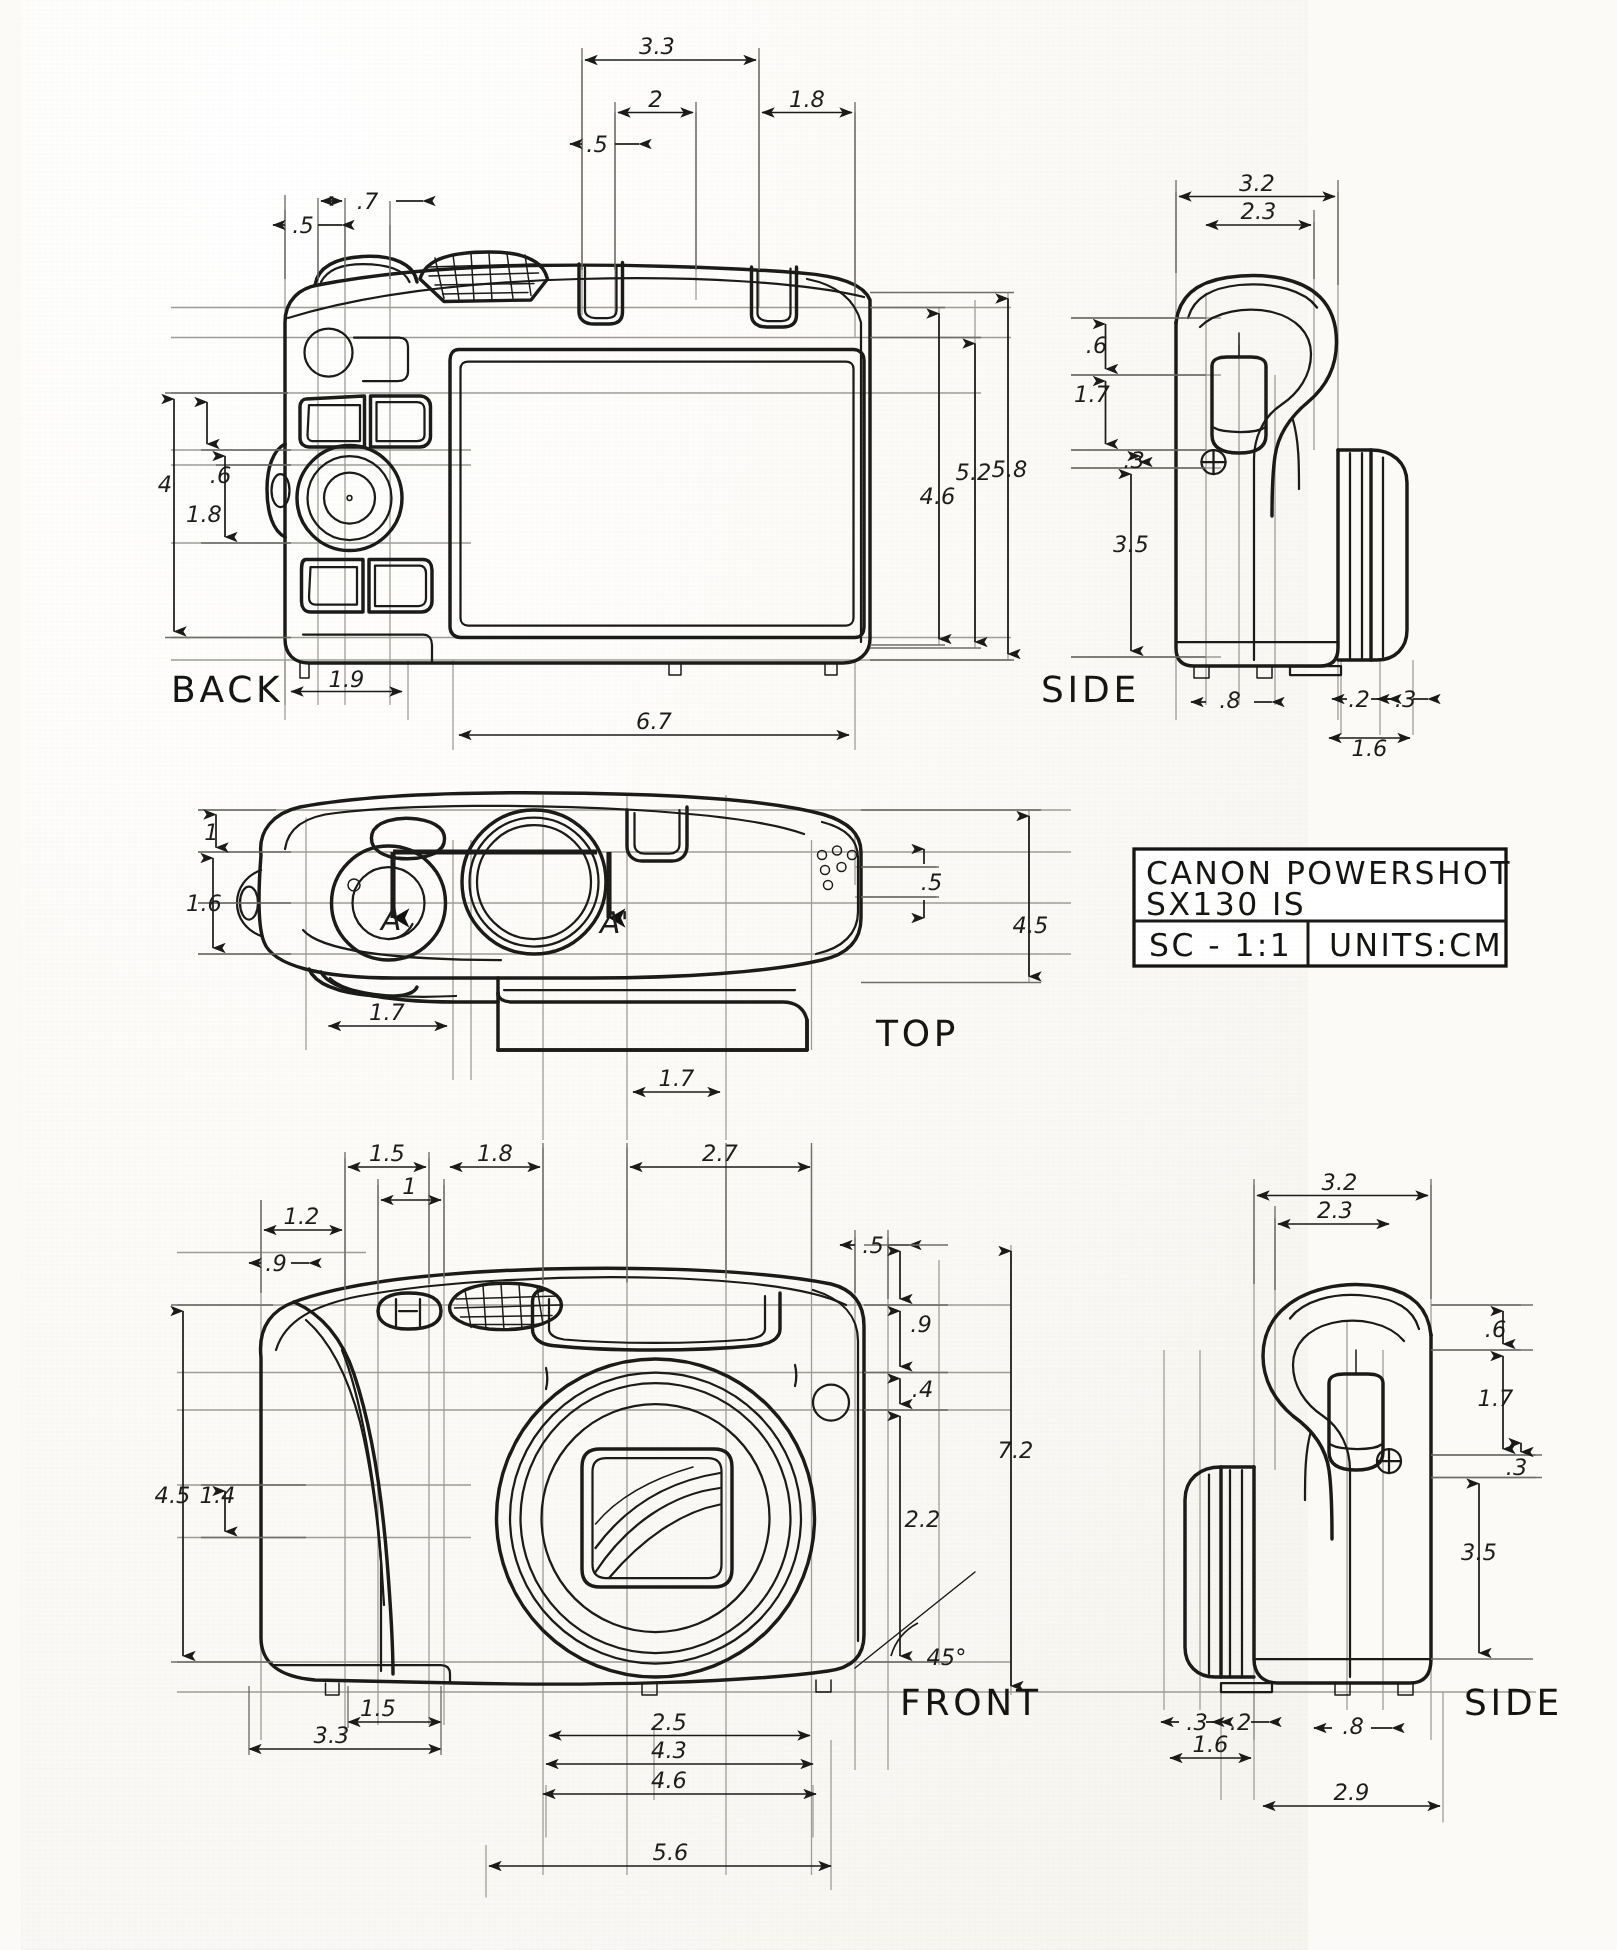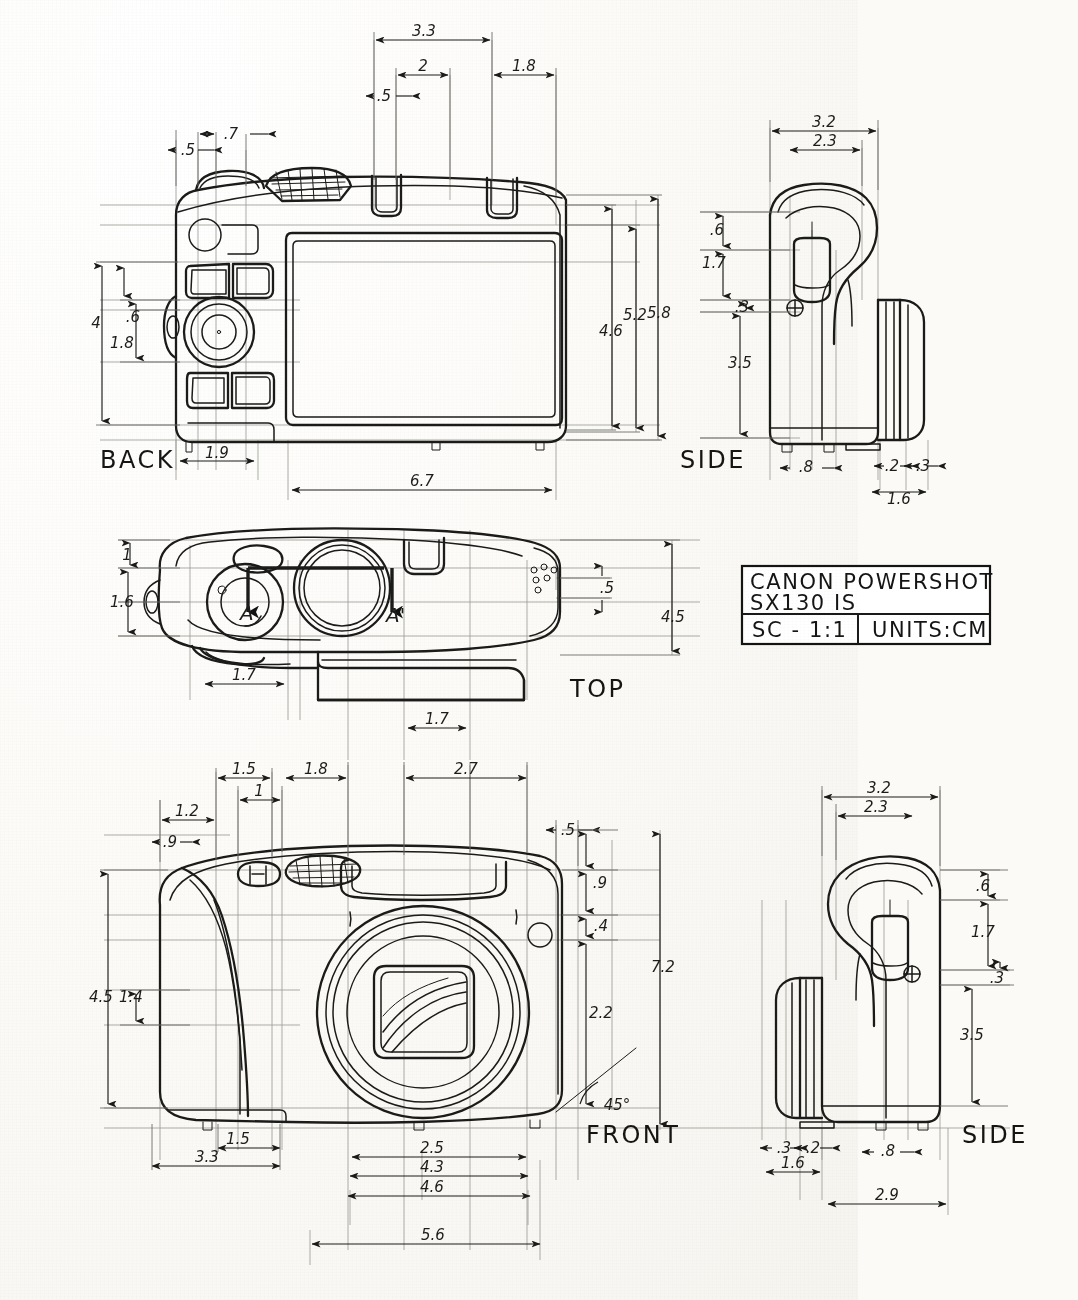"3.3" #sheet { margin-left: none -> 14px }
